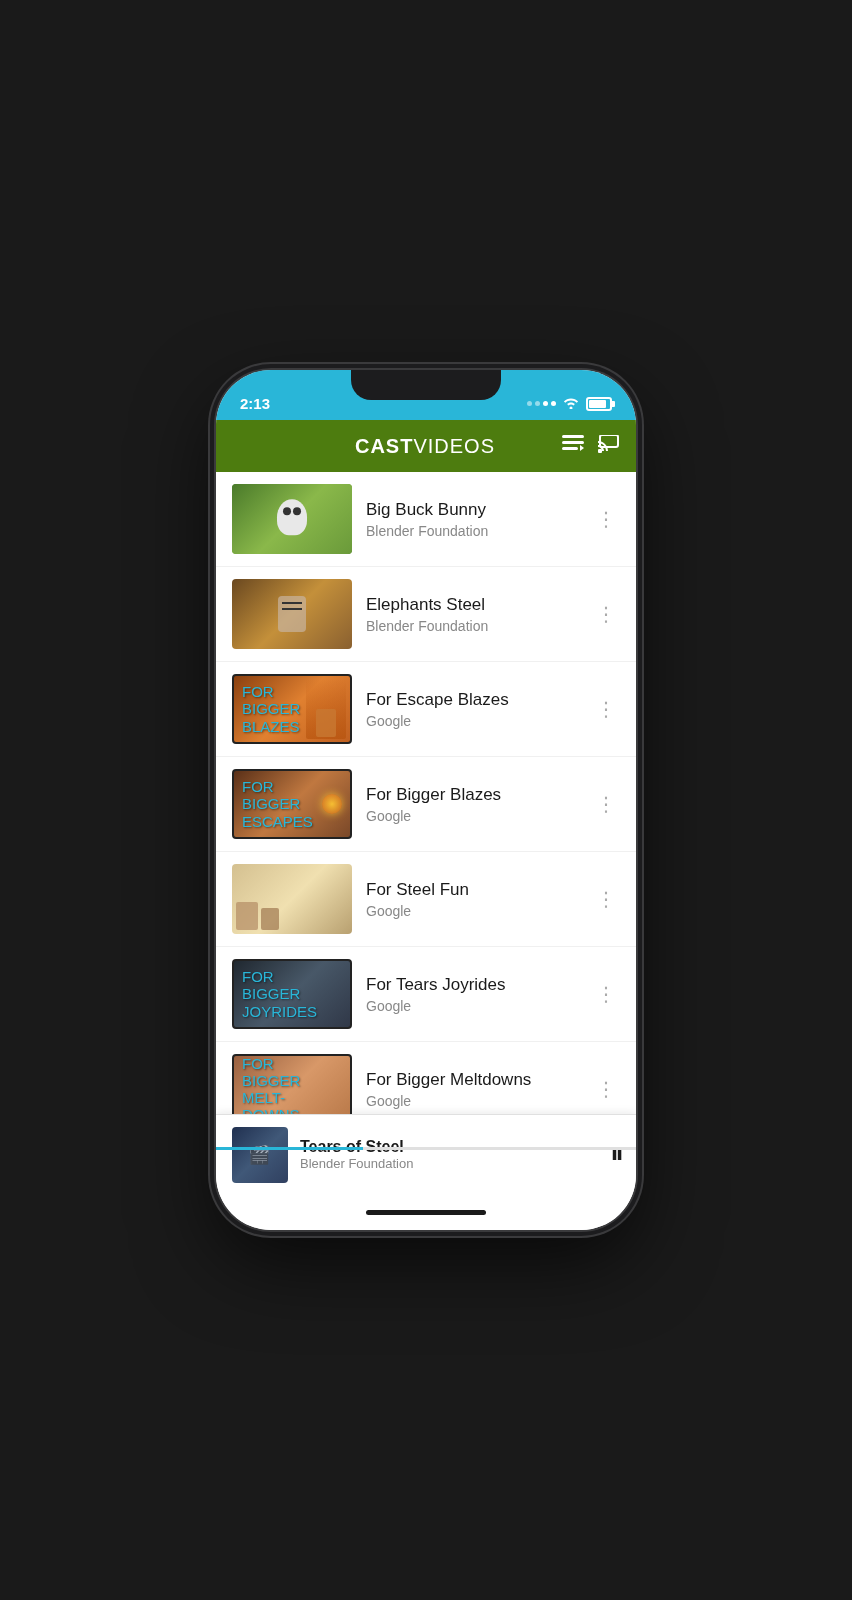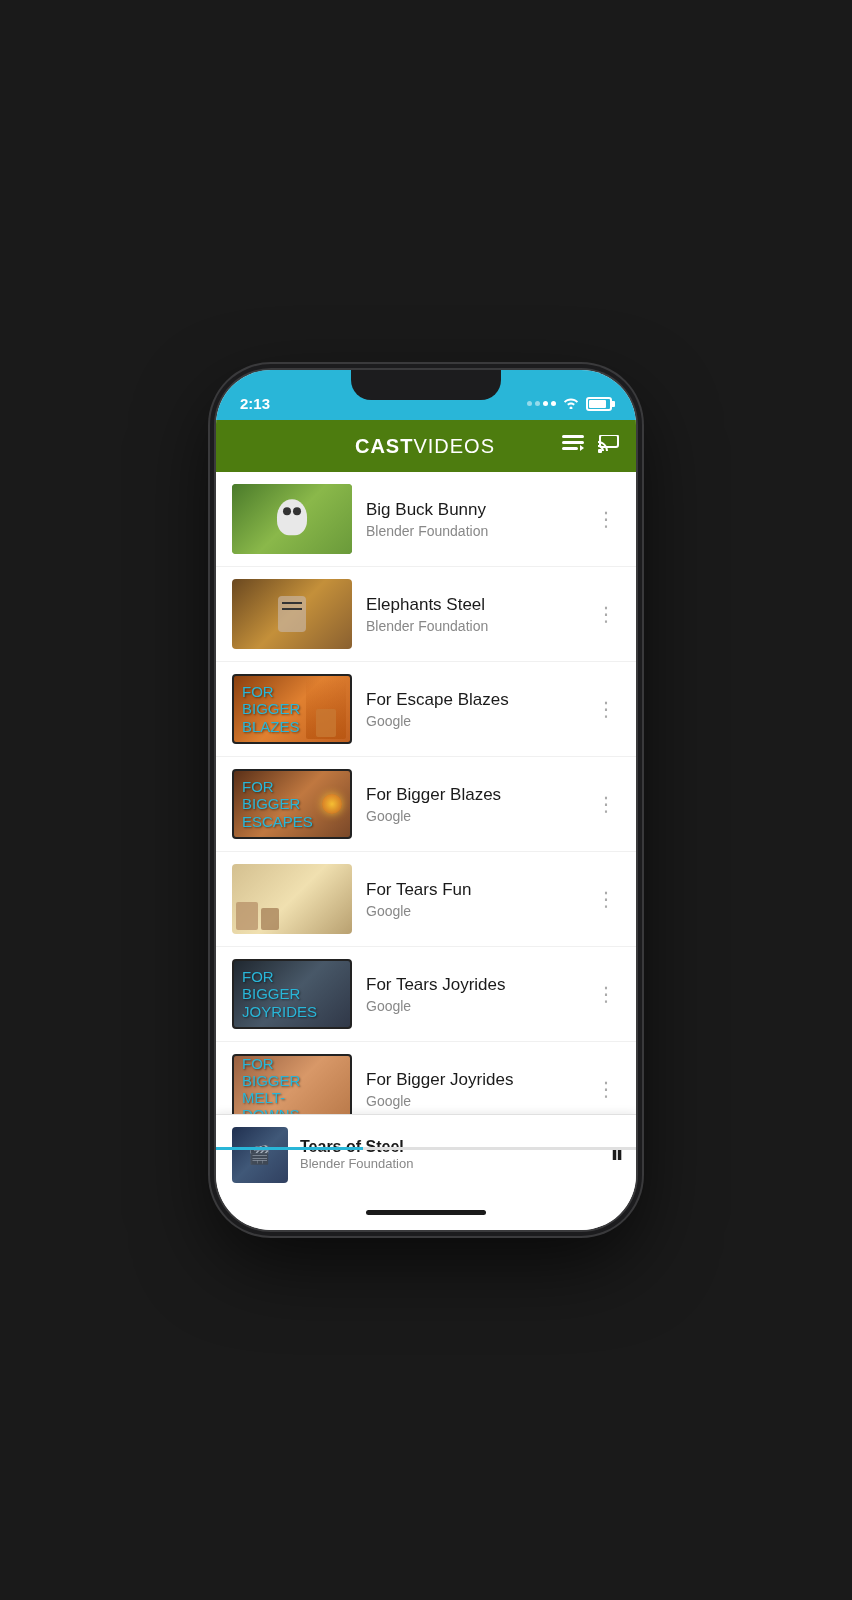"For Tears Fun" div.video-title { text: Tears -> Steel }
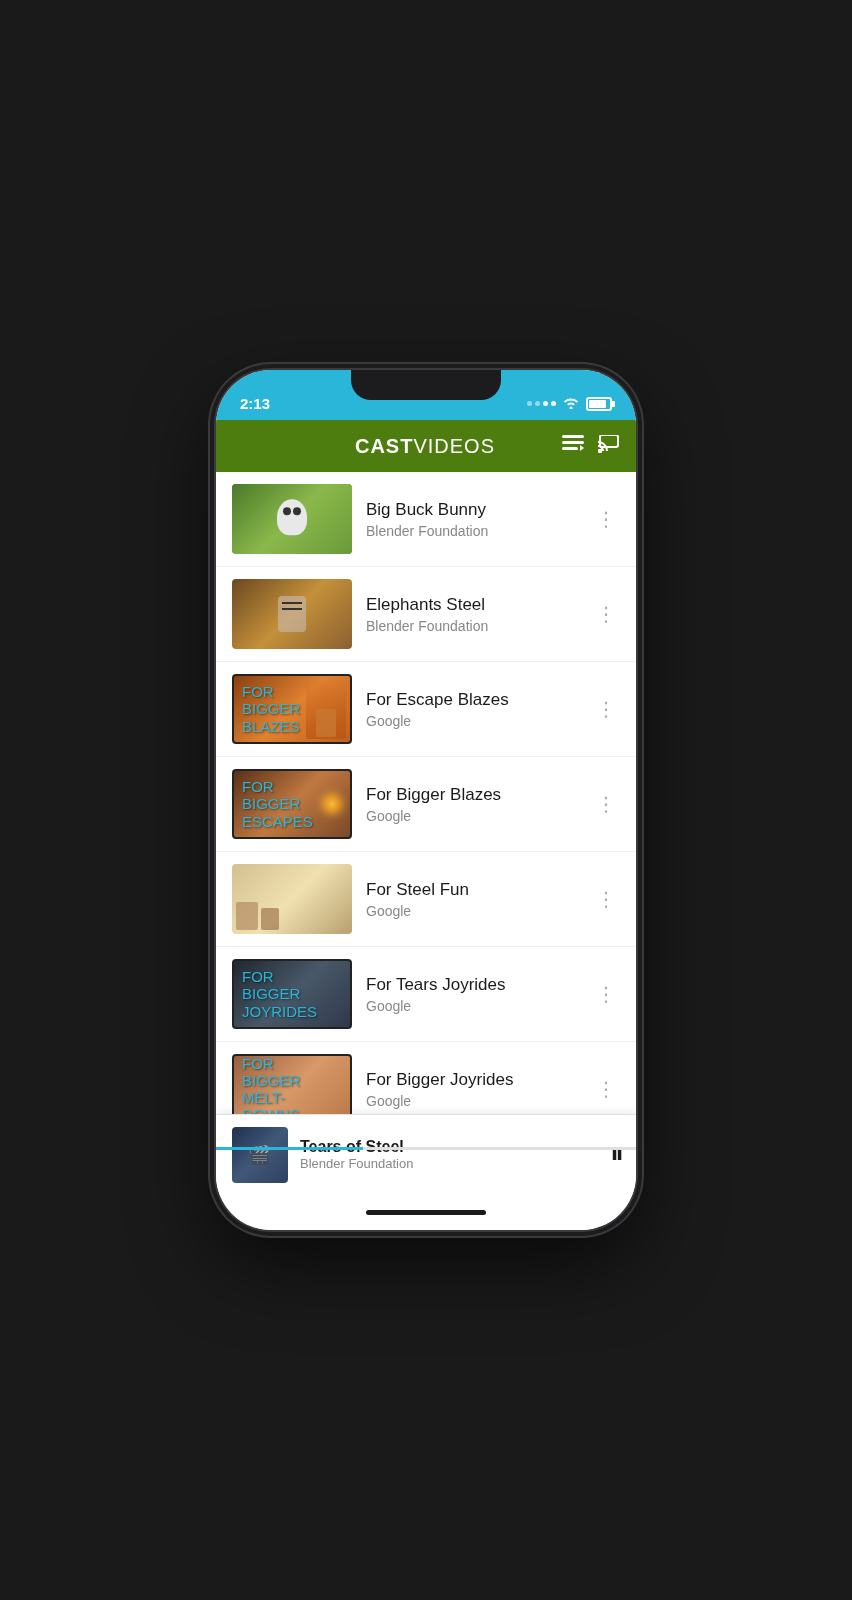"For Bigger Joyrides" div.video-title { text: Joyrides -> Meltdowns }
